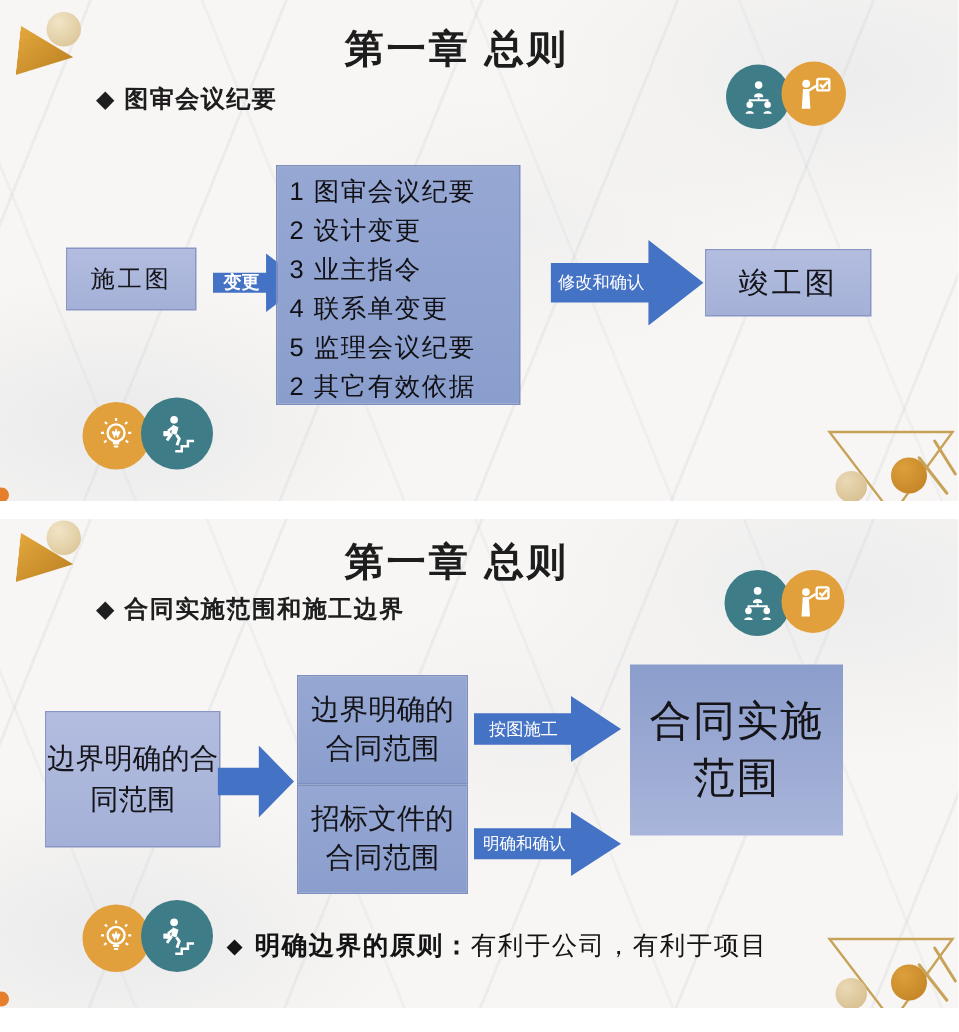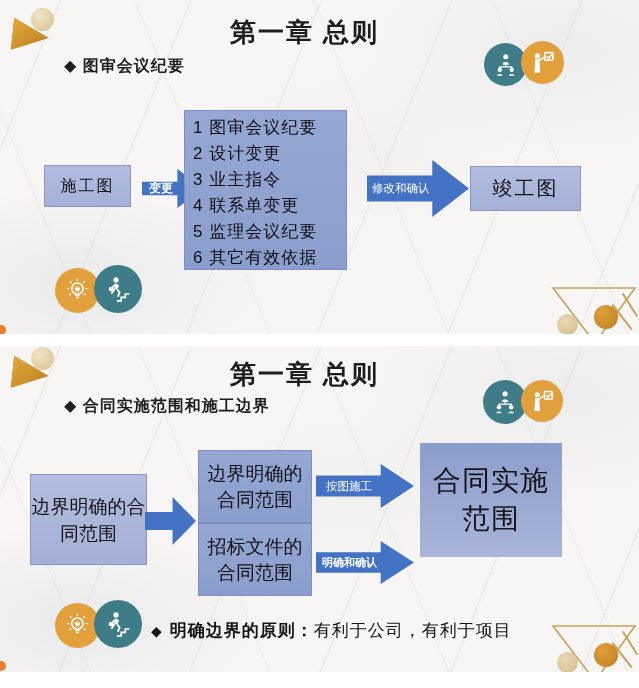"6 其它有效依据" div { text: 6 -> 2 }
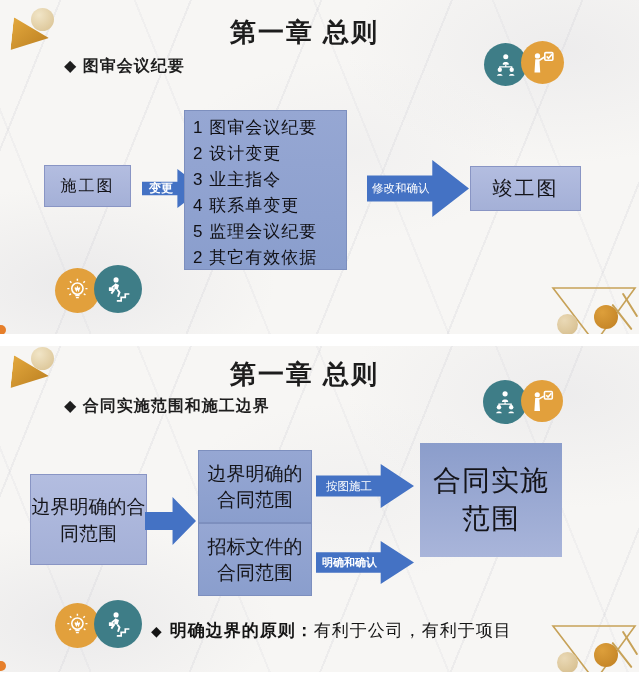"明确和确认" .arrow-bottom { font-weight: bold -> none }
